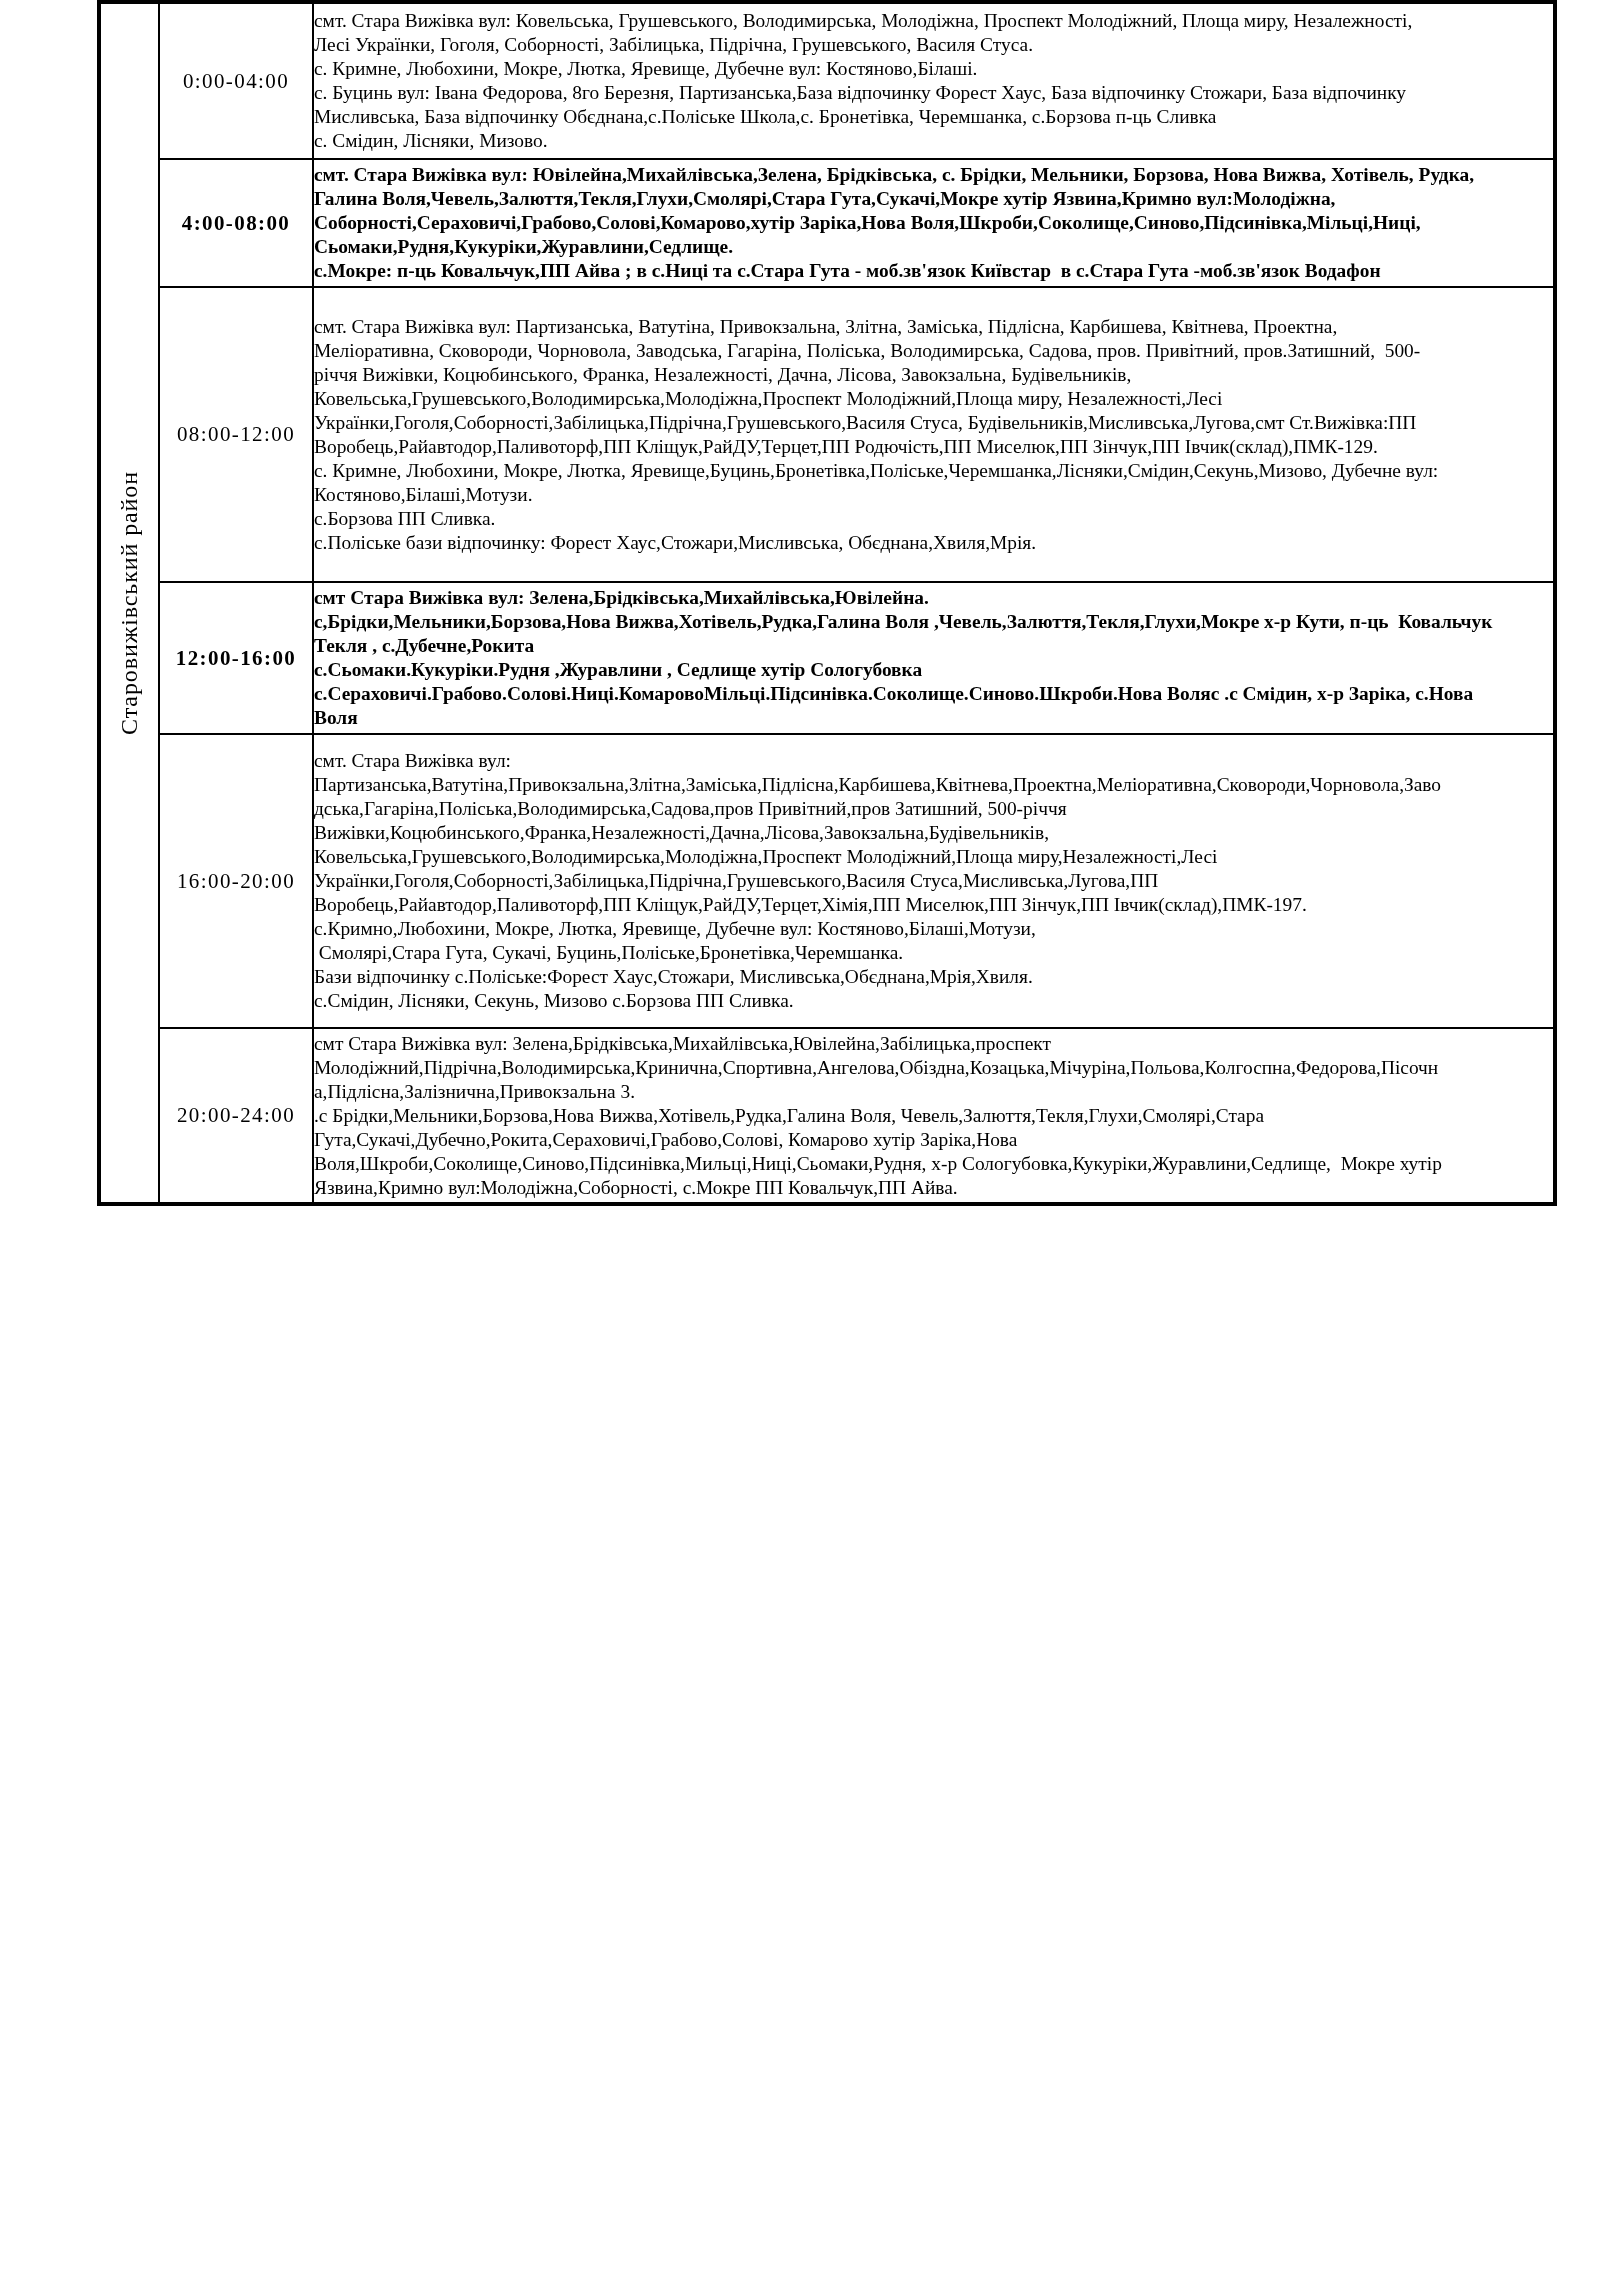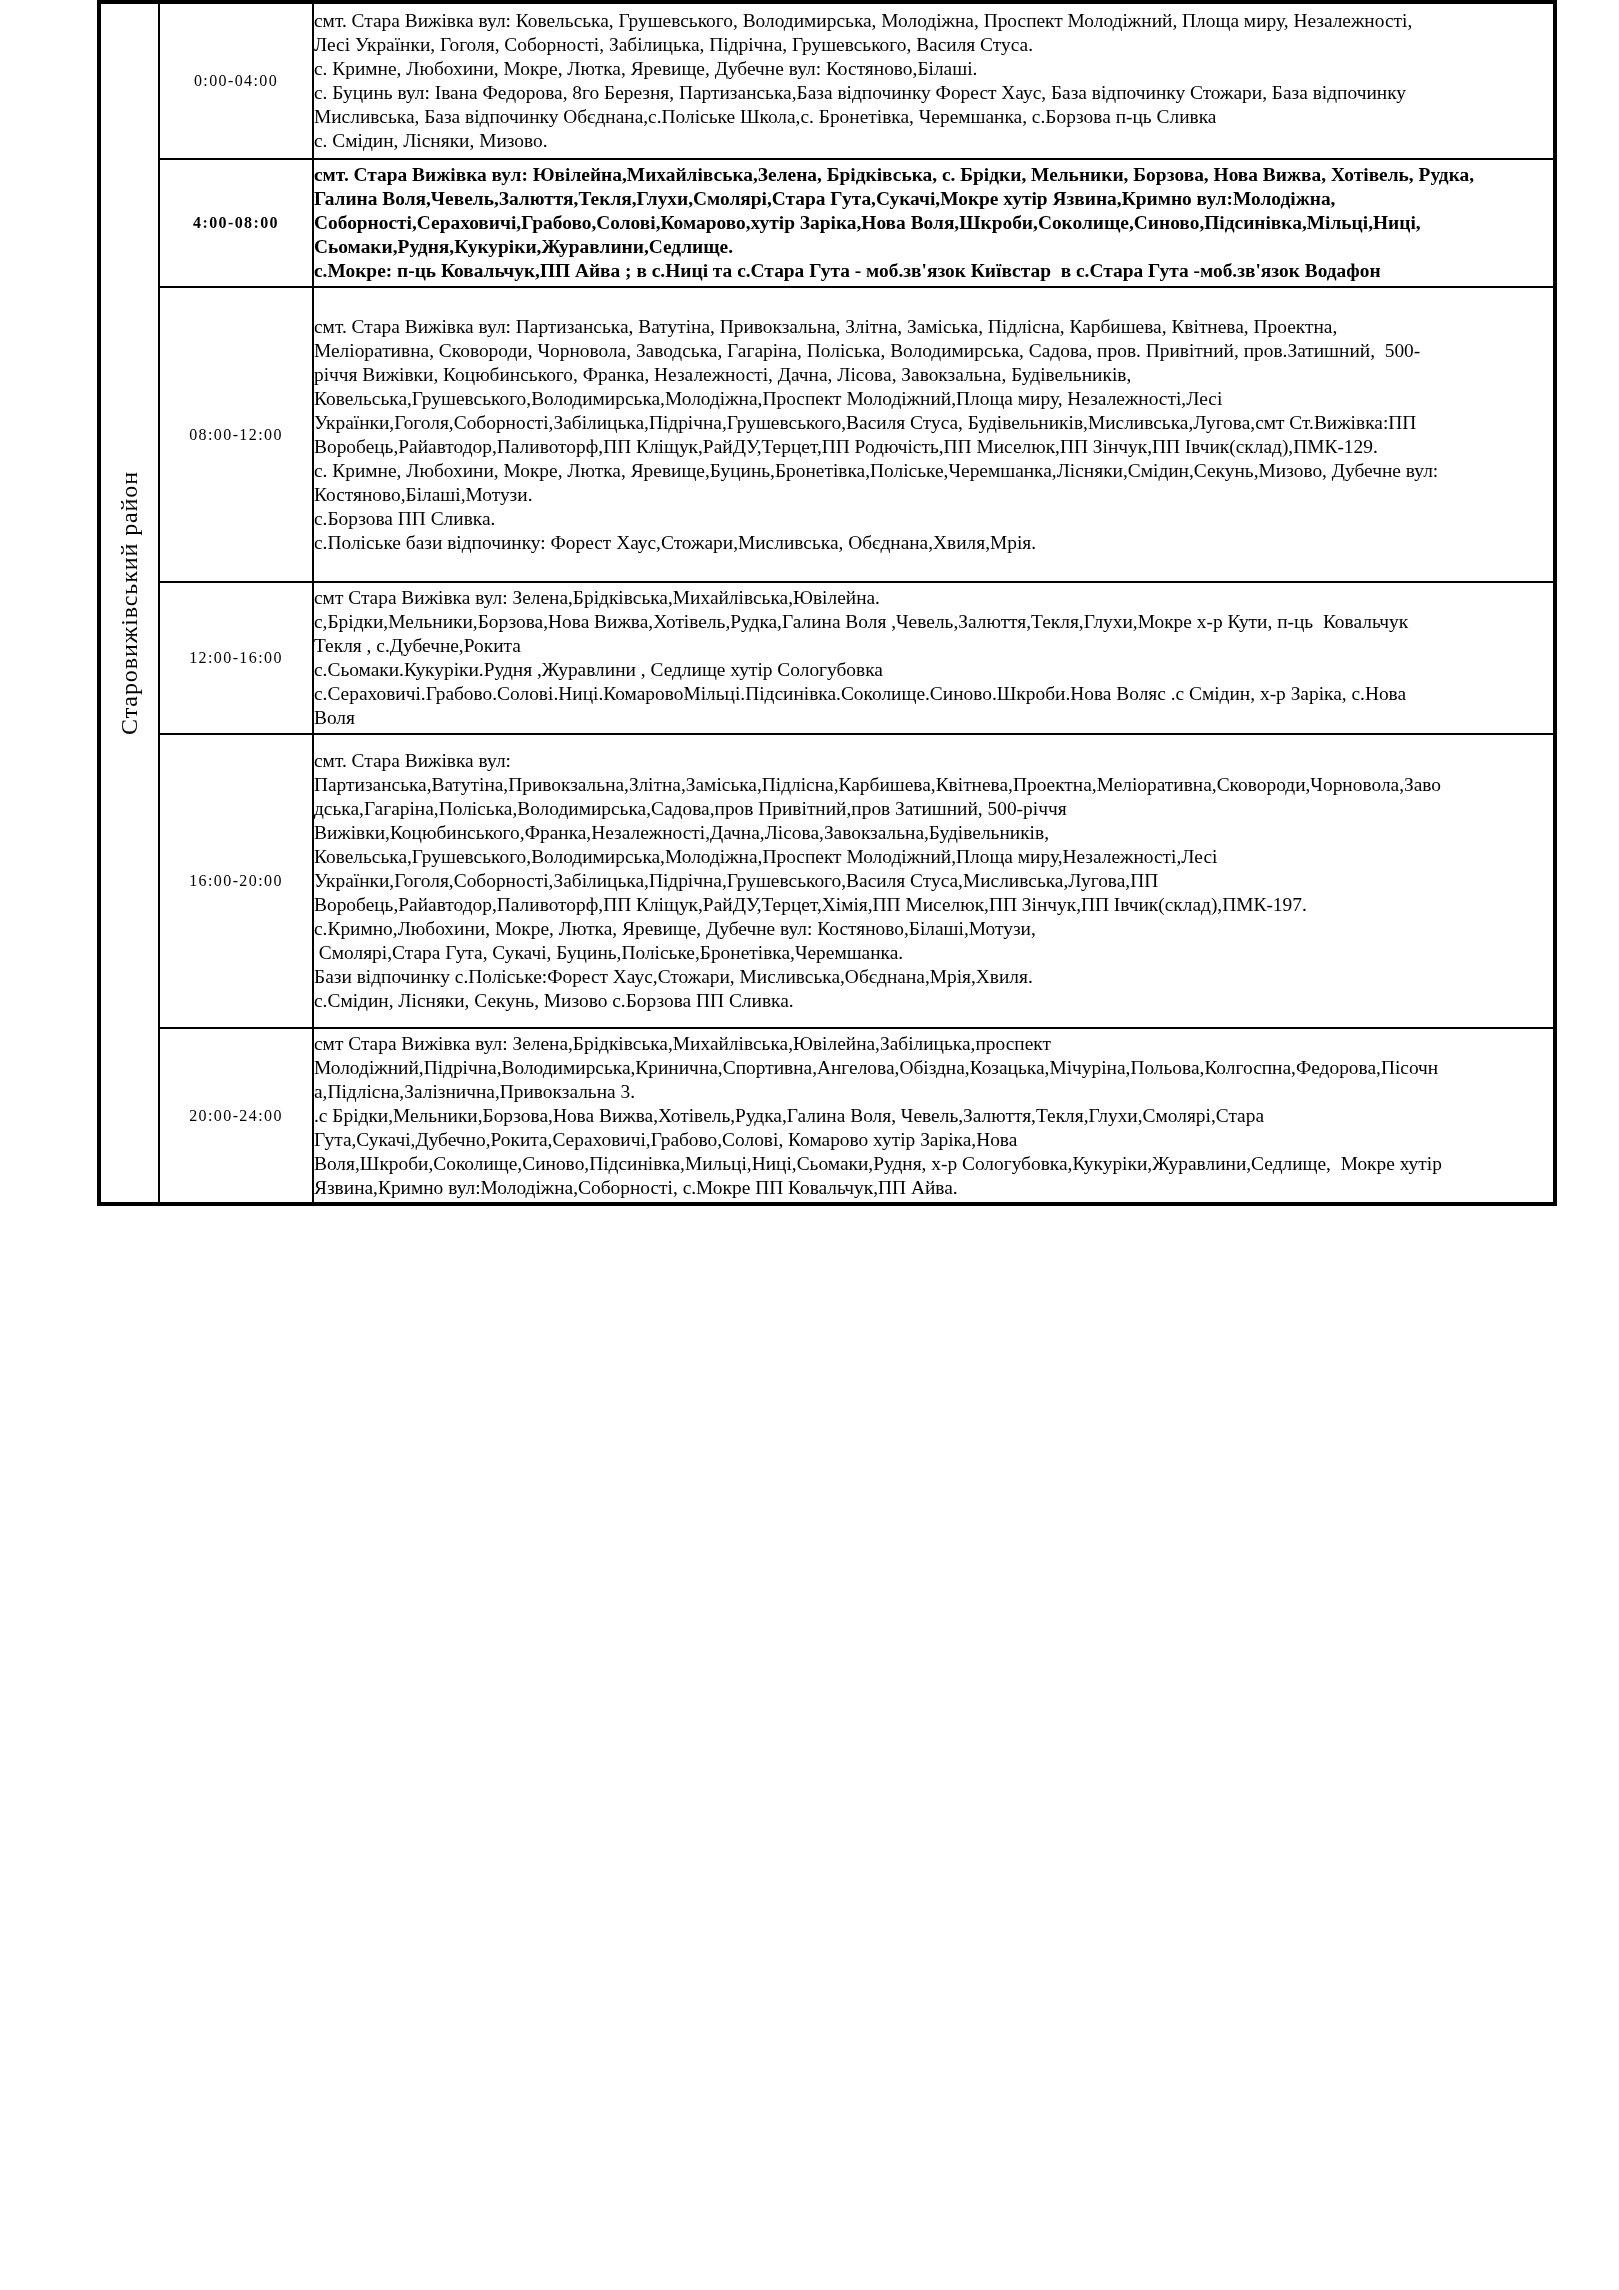"0:00-04:00" td.time { font-size: 16px -> 21px }
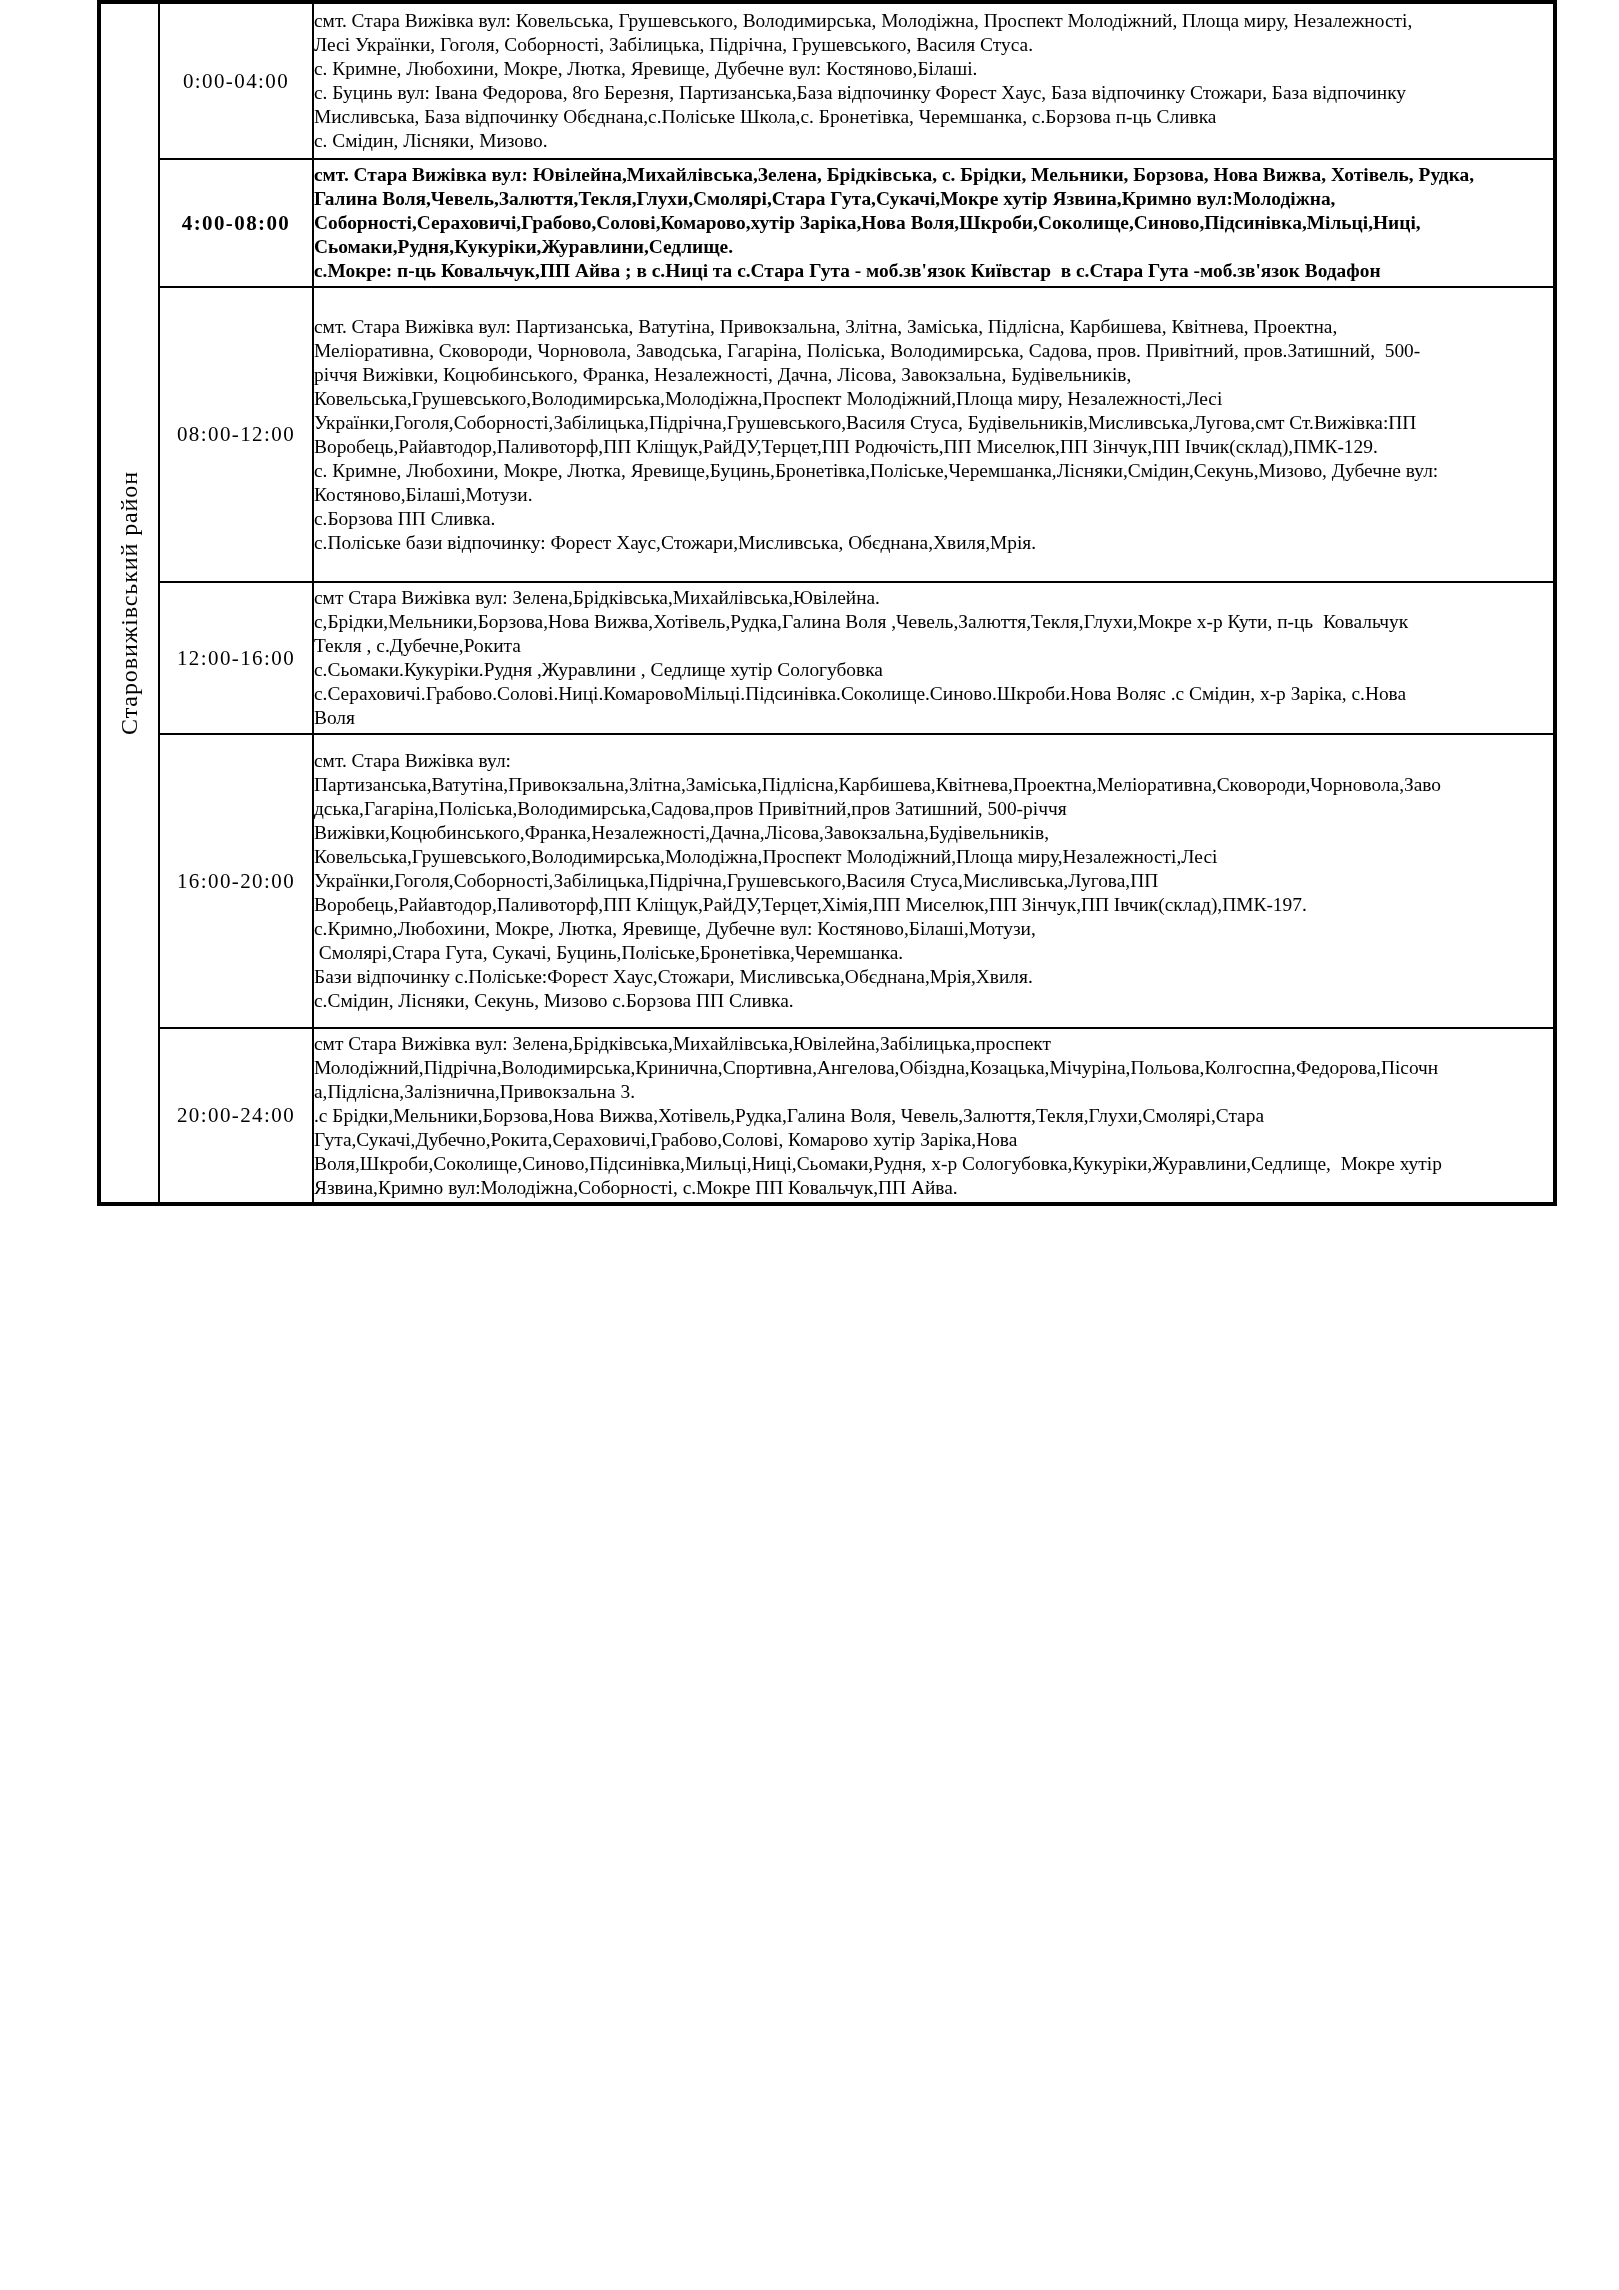"смт Стара Вижівка вул: Зелена,Брідківська,Михайлівська,Ювілейна." tr.r3 td { font-weight: none -> bold }
